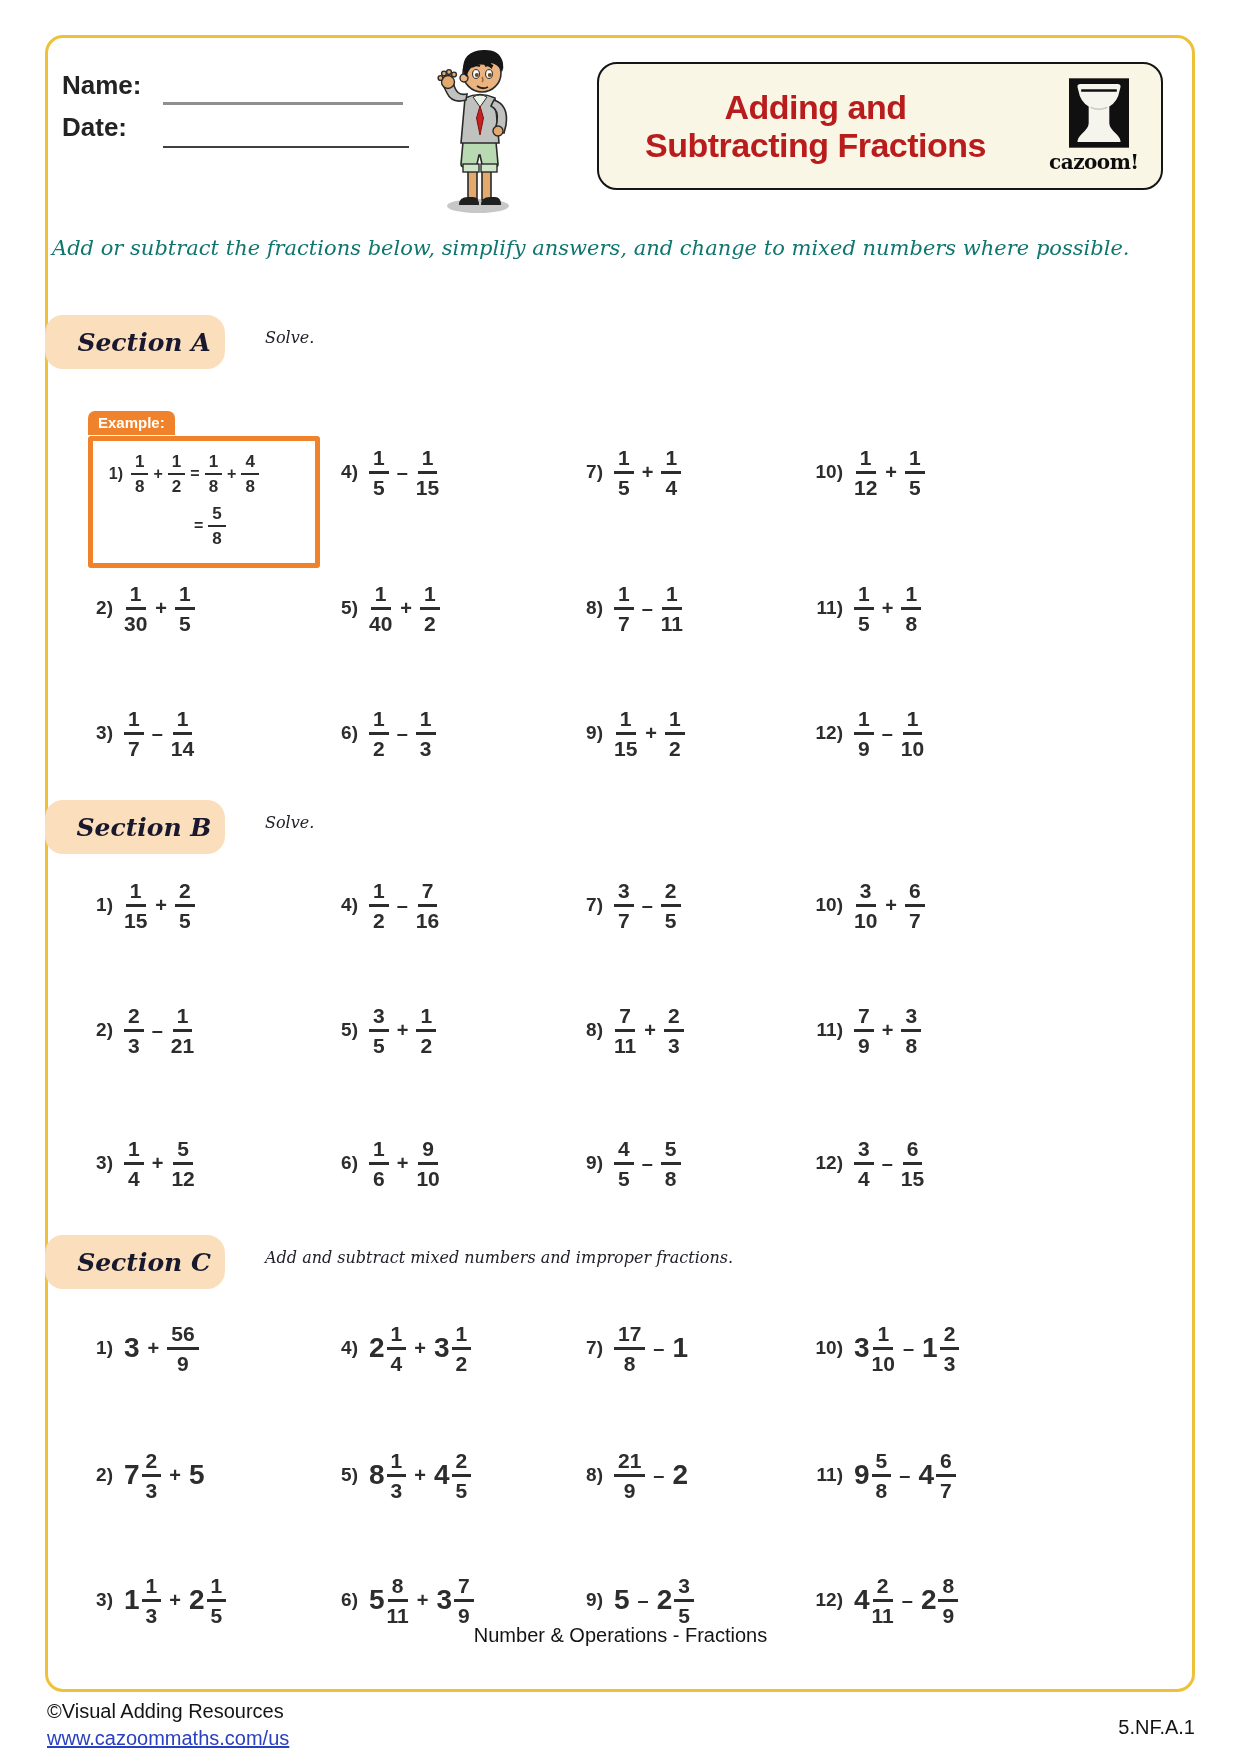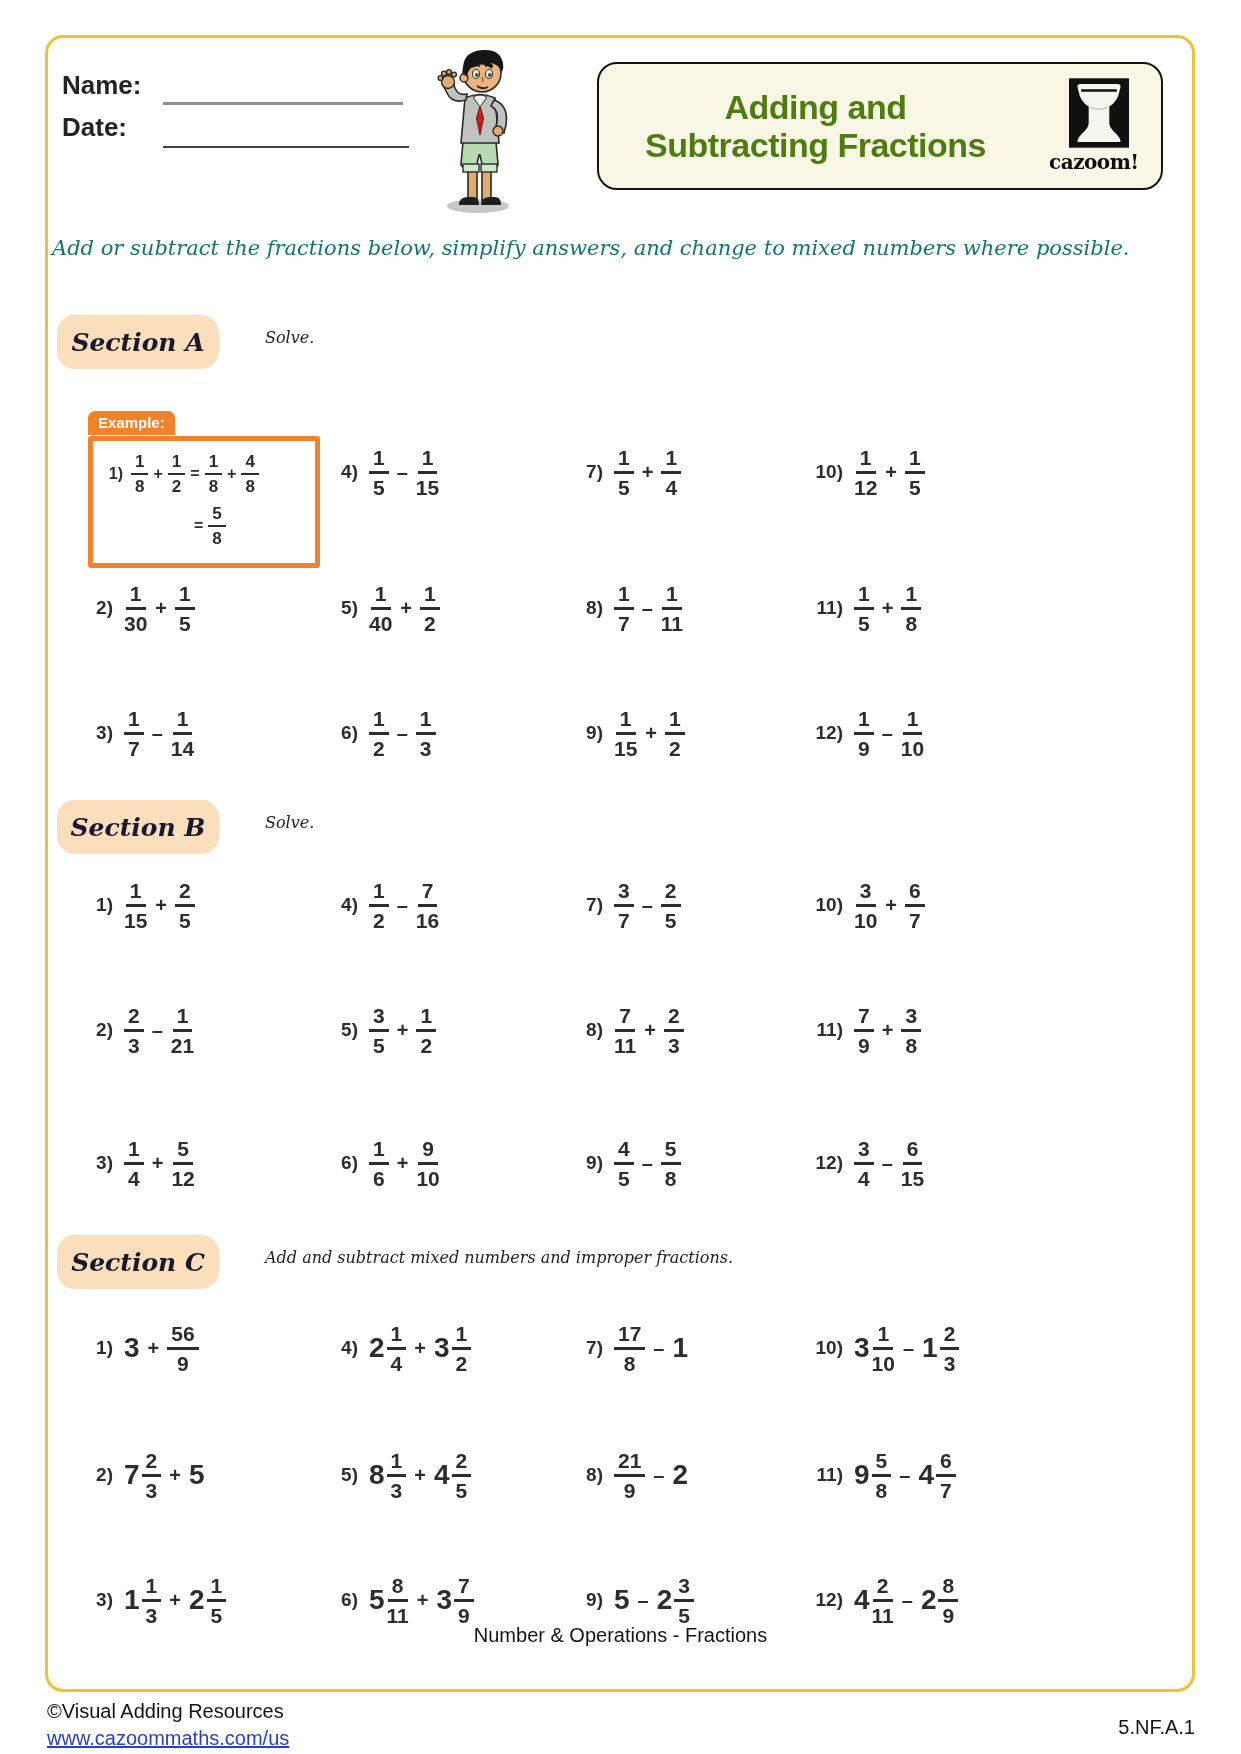"Adding and" .title-text { color: #4d7c0f -> #b91c1c }
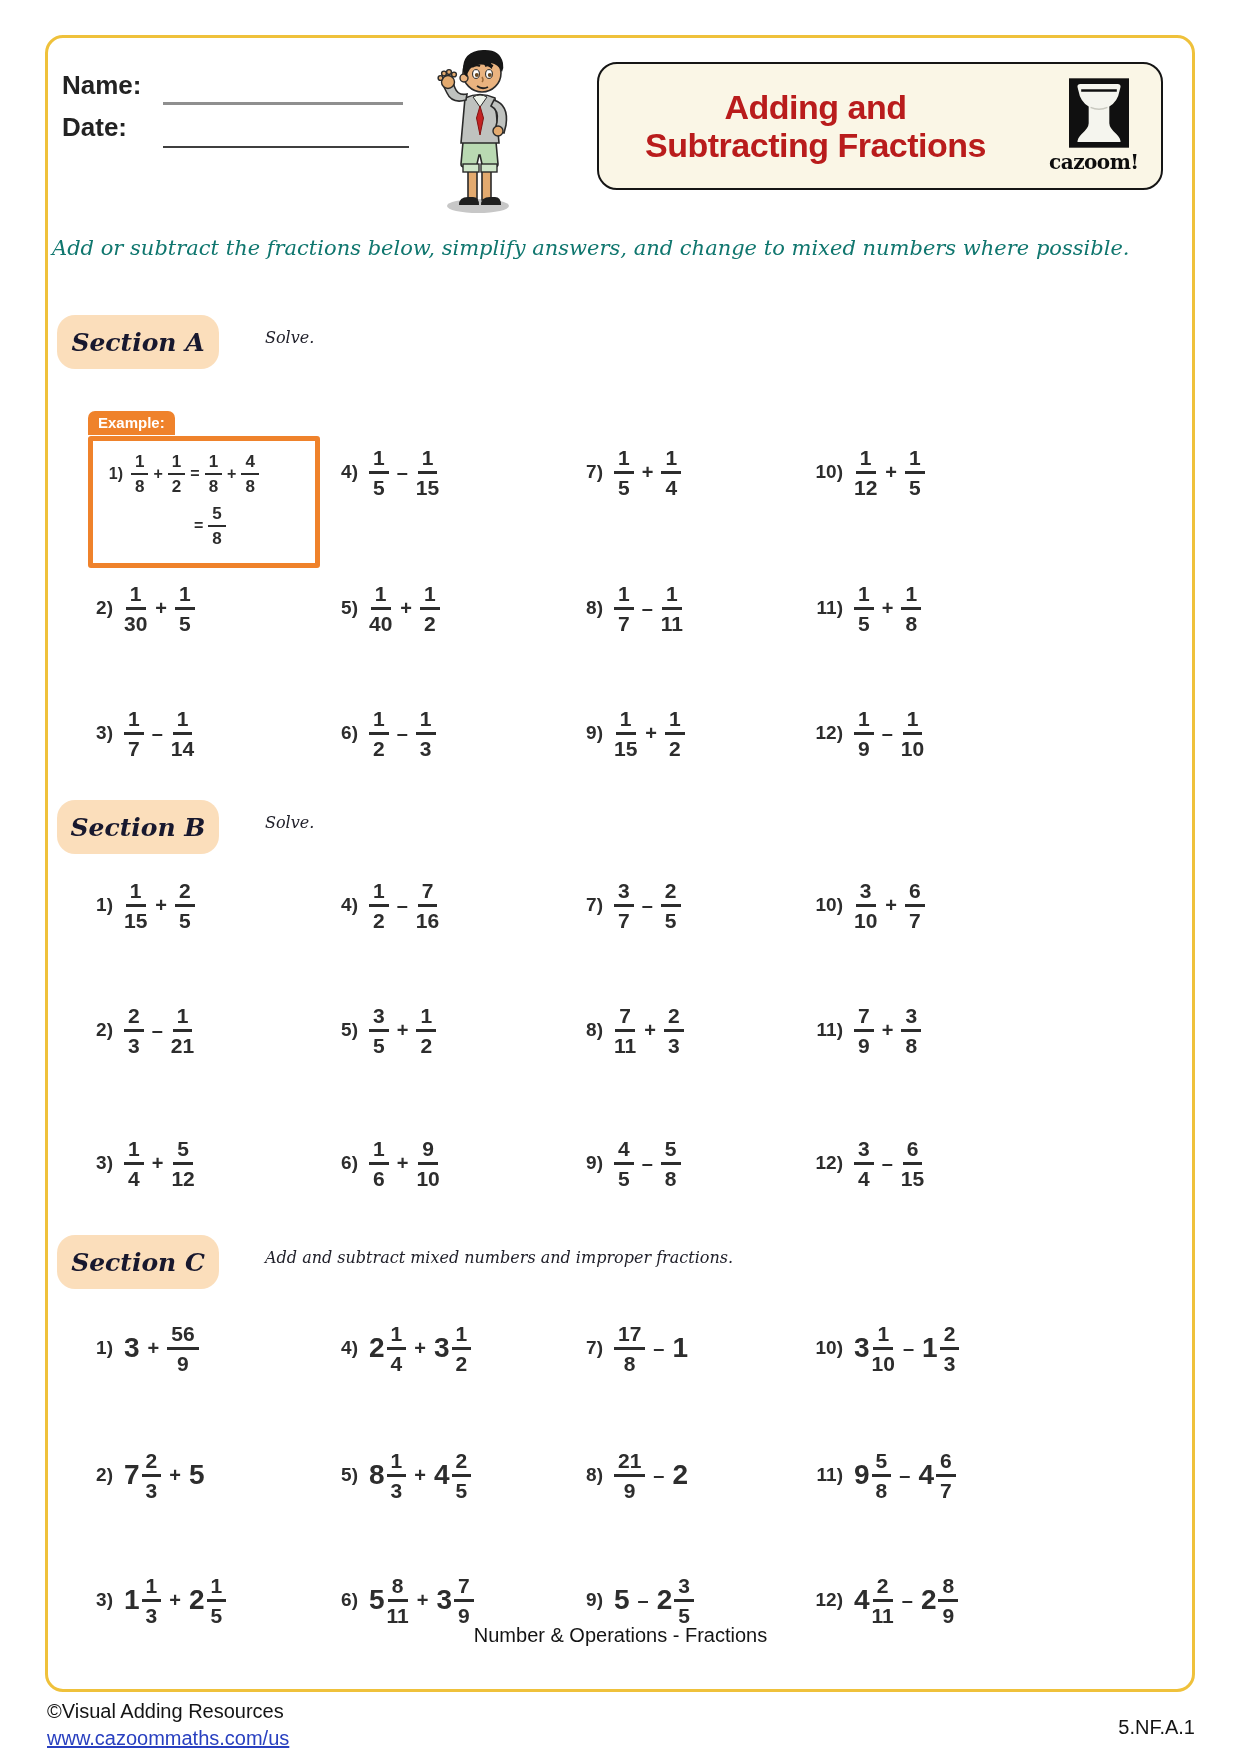"Section A" .section-tag { left: 57px -> 45px; padding-left: none -> 18px }
